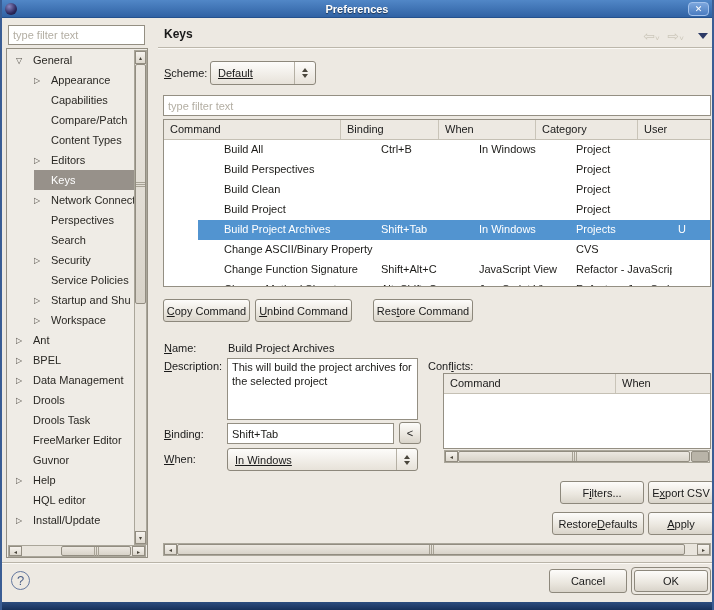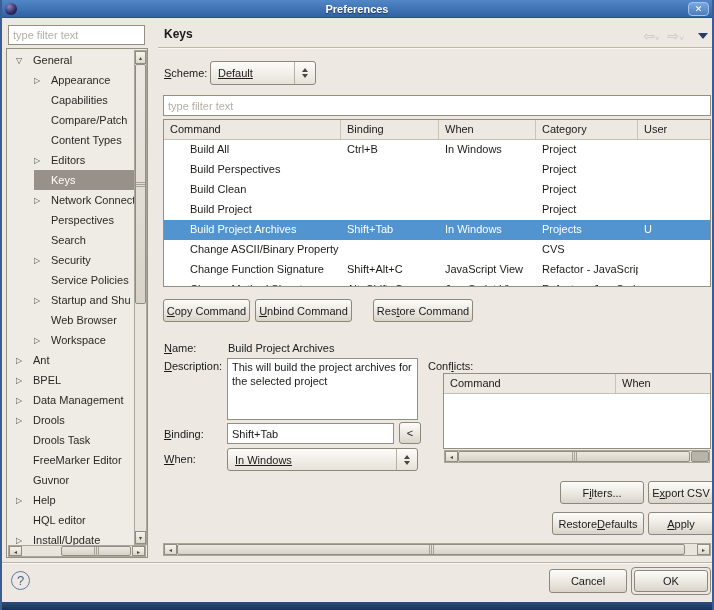"Build All" .trow { margin-left: none -> 34px }
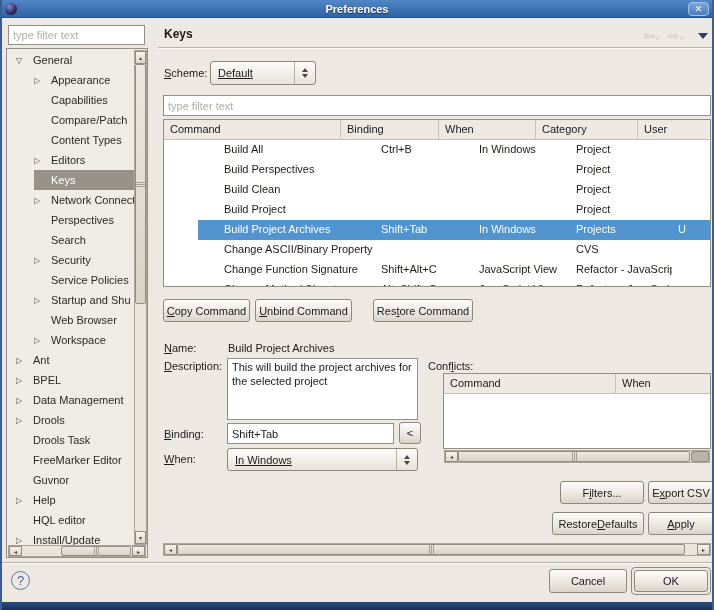"Web Browser" div.tree-row { html: <div> <span> <span></span> <span>Web Browser</span> </span> </div> -> none }
